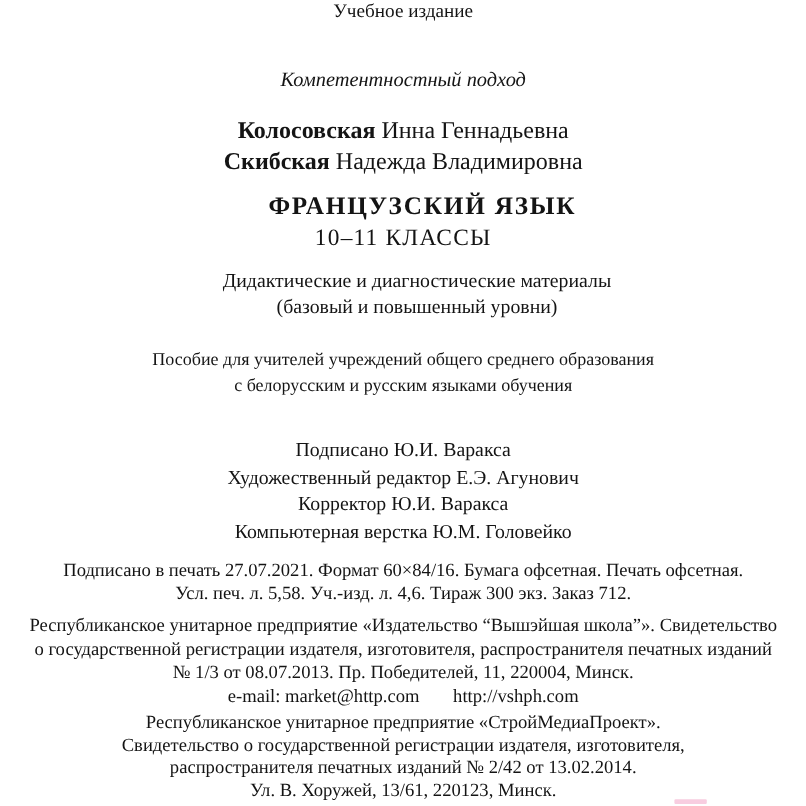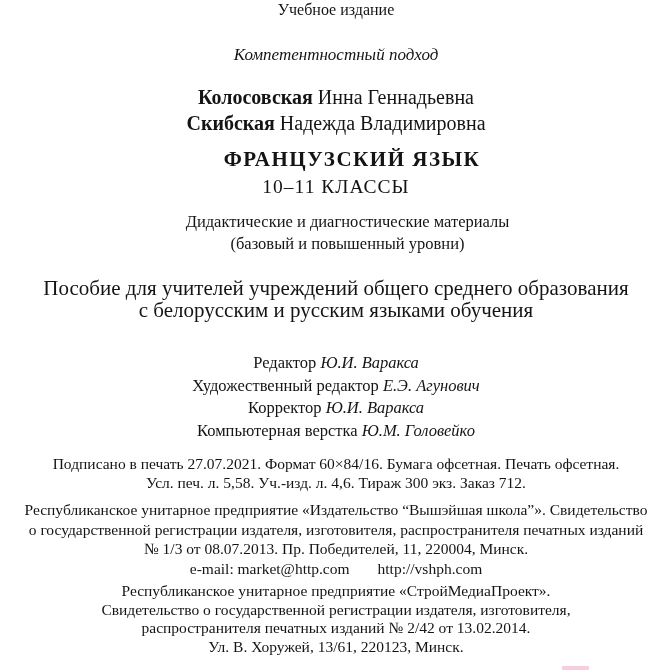"Компетентностный подход" .series { margin-top: 24px -> 36px }
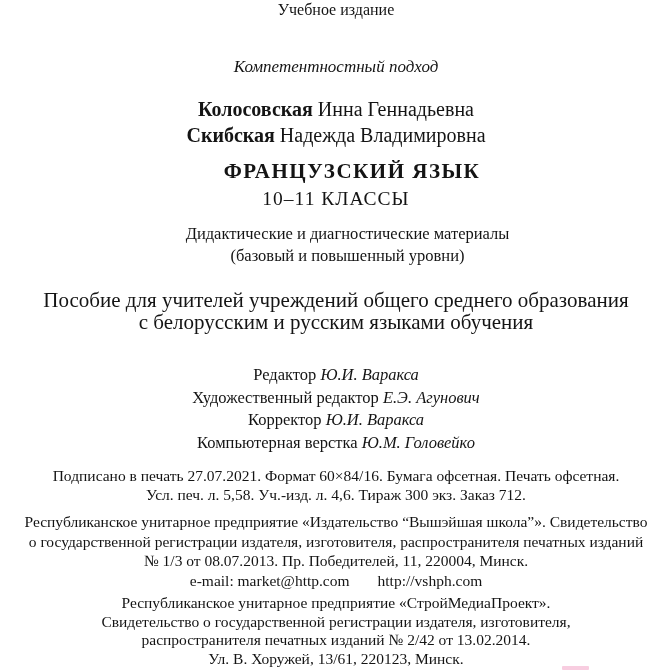"Пособие для учителей учреждений общего" .audience { font-size: 21px -> 15px }
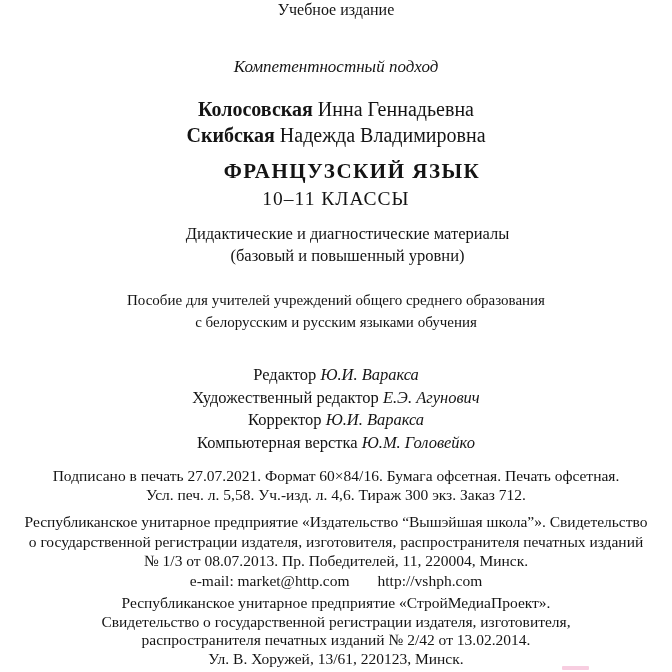"Редактор" span { text: Редактор -> Подписано }
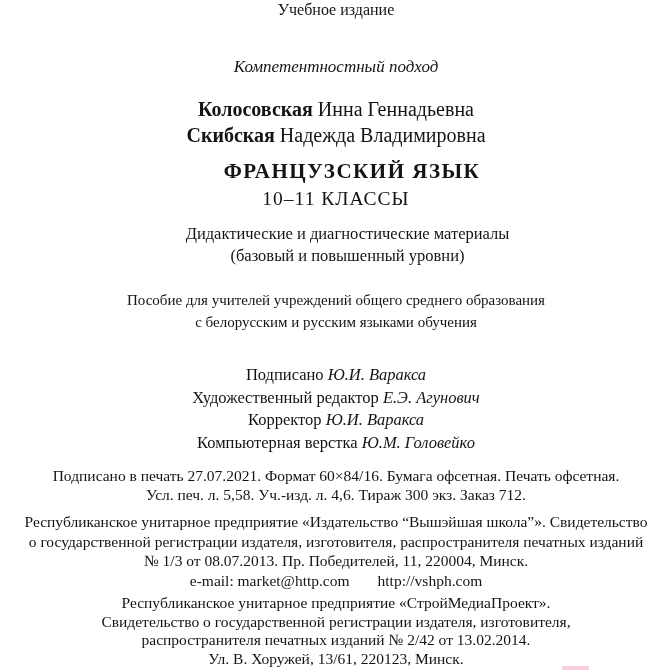"Ю.И. Варакса" .staff .name { font-style: italic -> none }
